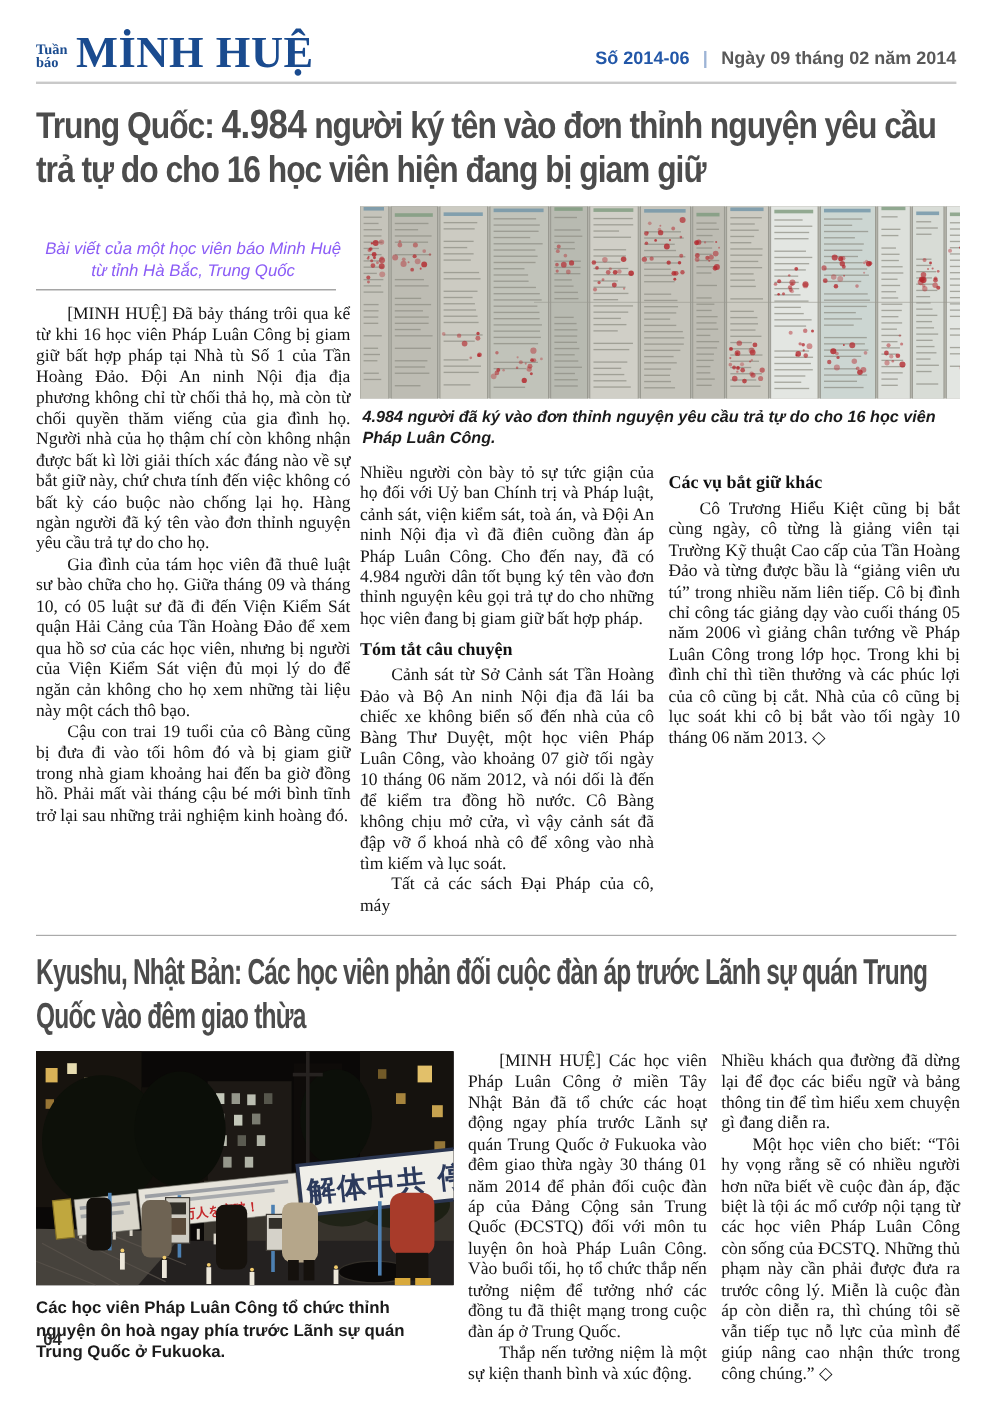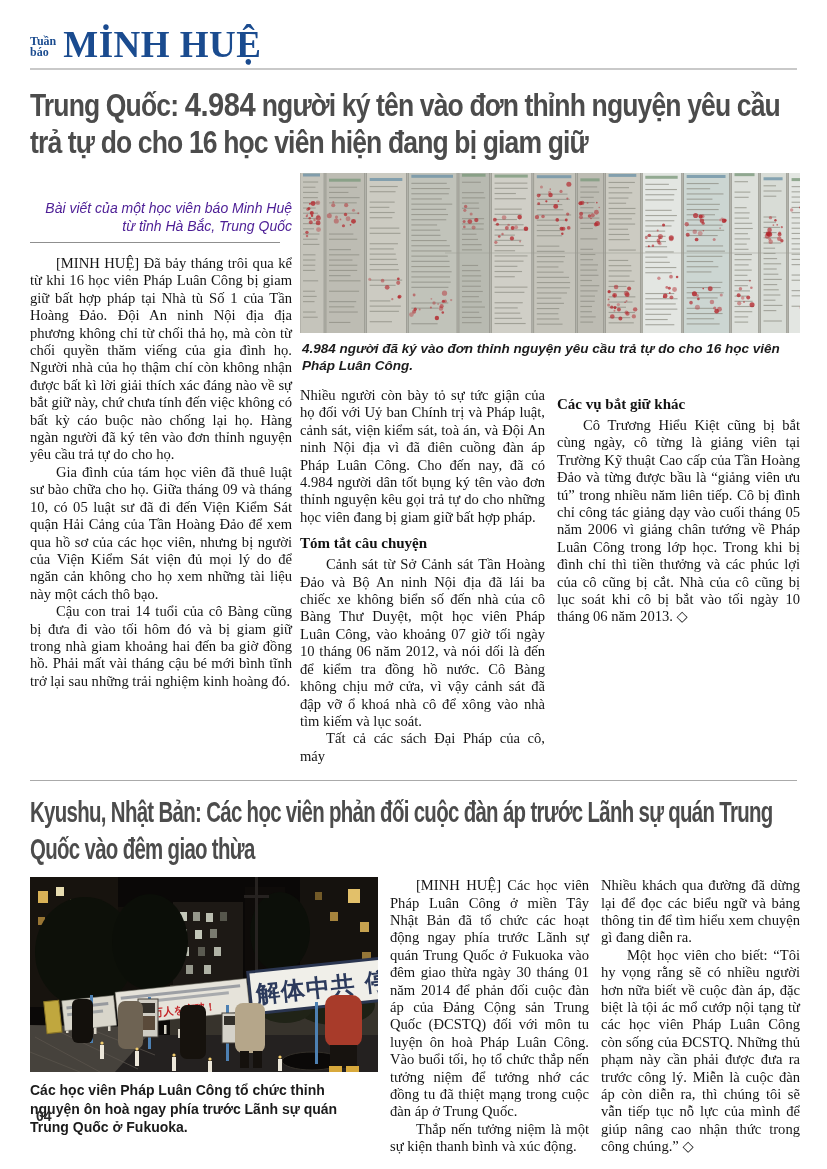"Số 2014-06 | Ngày 09" div.issue-info { html: none -> <div> <span>Số 2014-06</span> <span>|</span> <span>Ngày 09 tháng 02 năm 2014</span> </div> }
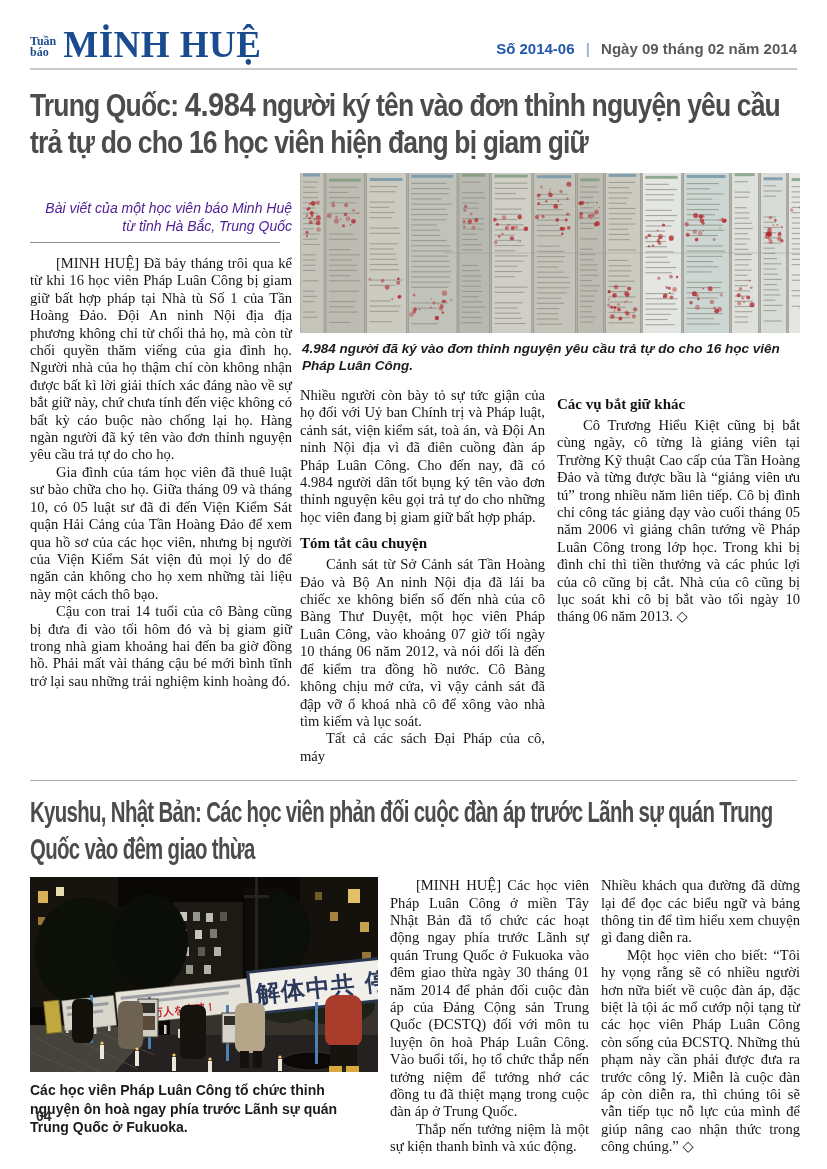"Bài viết của một học" .byline { color: #4c1d95 -> #8b5cf6; text-align: right -> center }
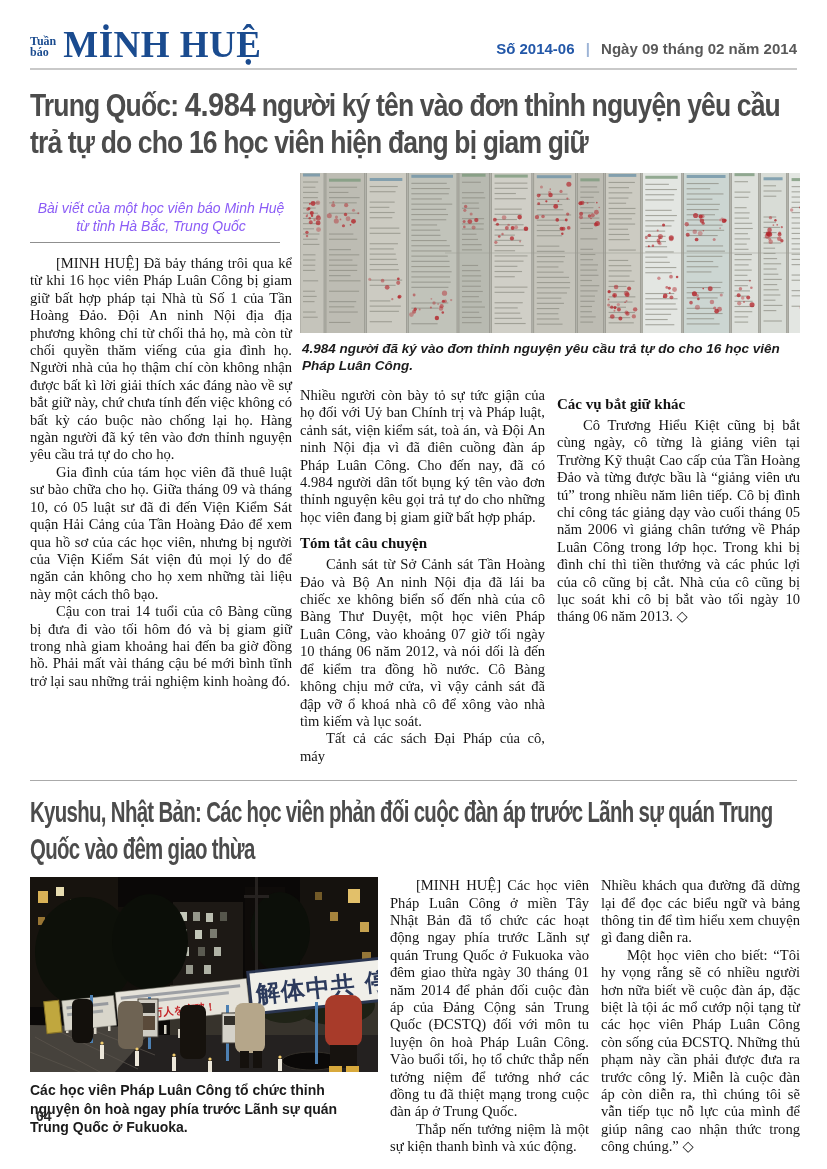"Cậu con trai 14 tuổi" p.ind { text: 14 -> 19 }
